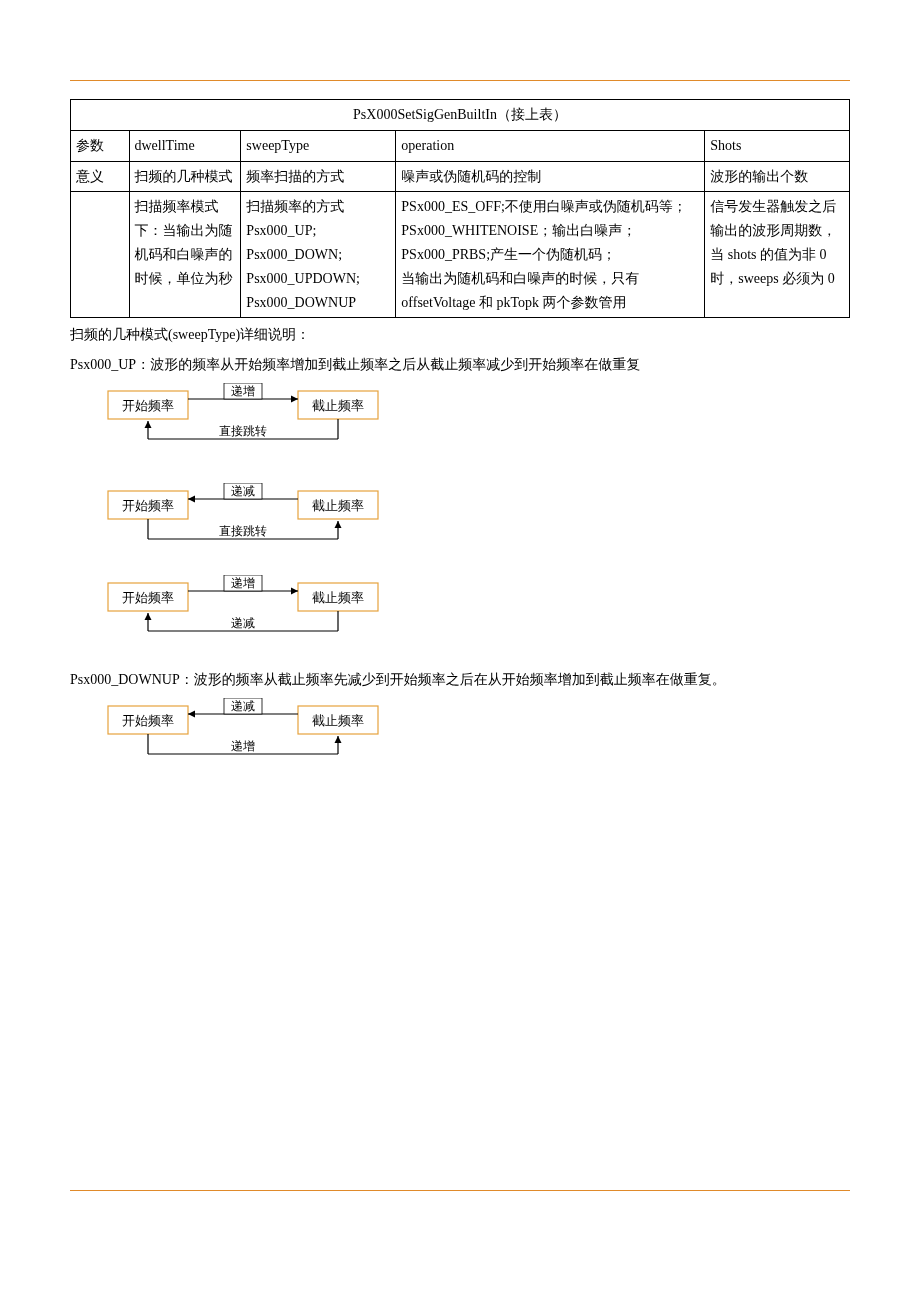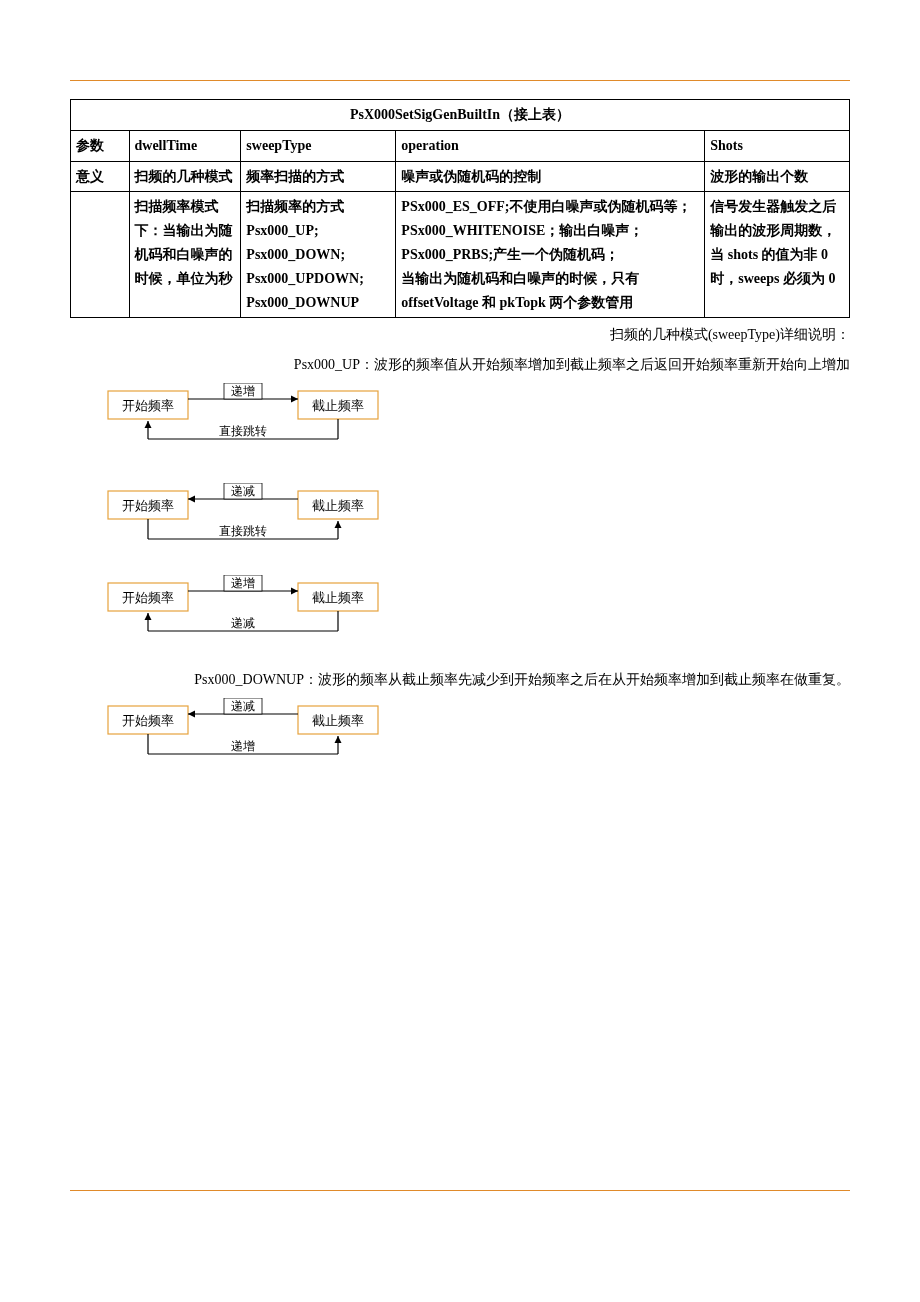"PsX000SetSigGenBuiltIn（接上表）" table.param-table td, table.param-table th { font-weight: bold -> normal }
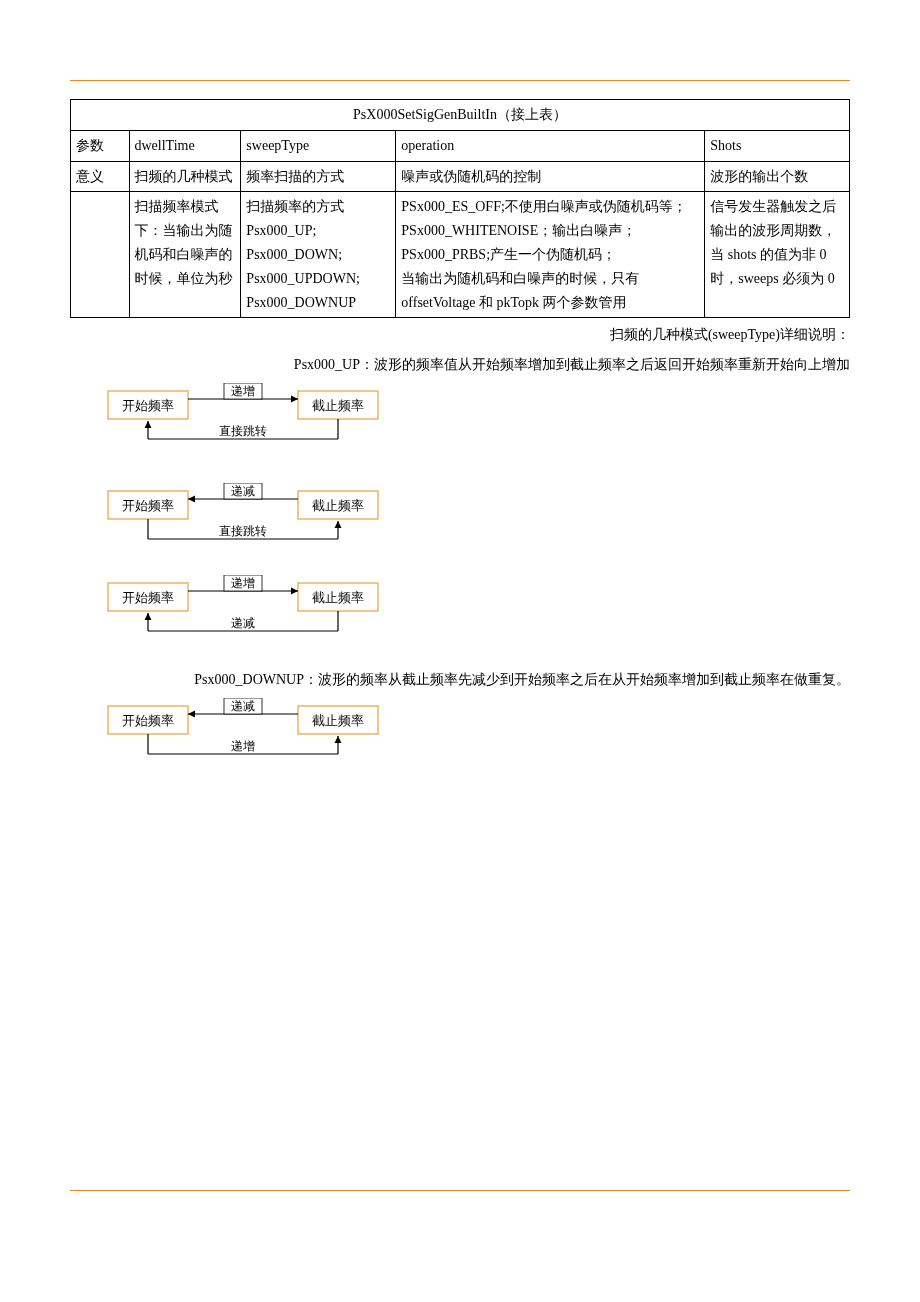"扫频的几种模式(sweepType)详细说明：" .body-text { text-align: right -> none }
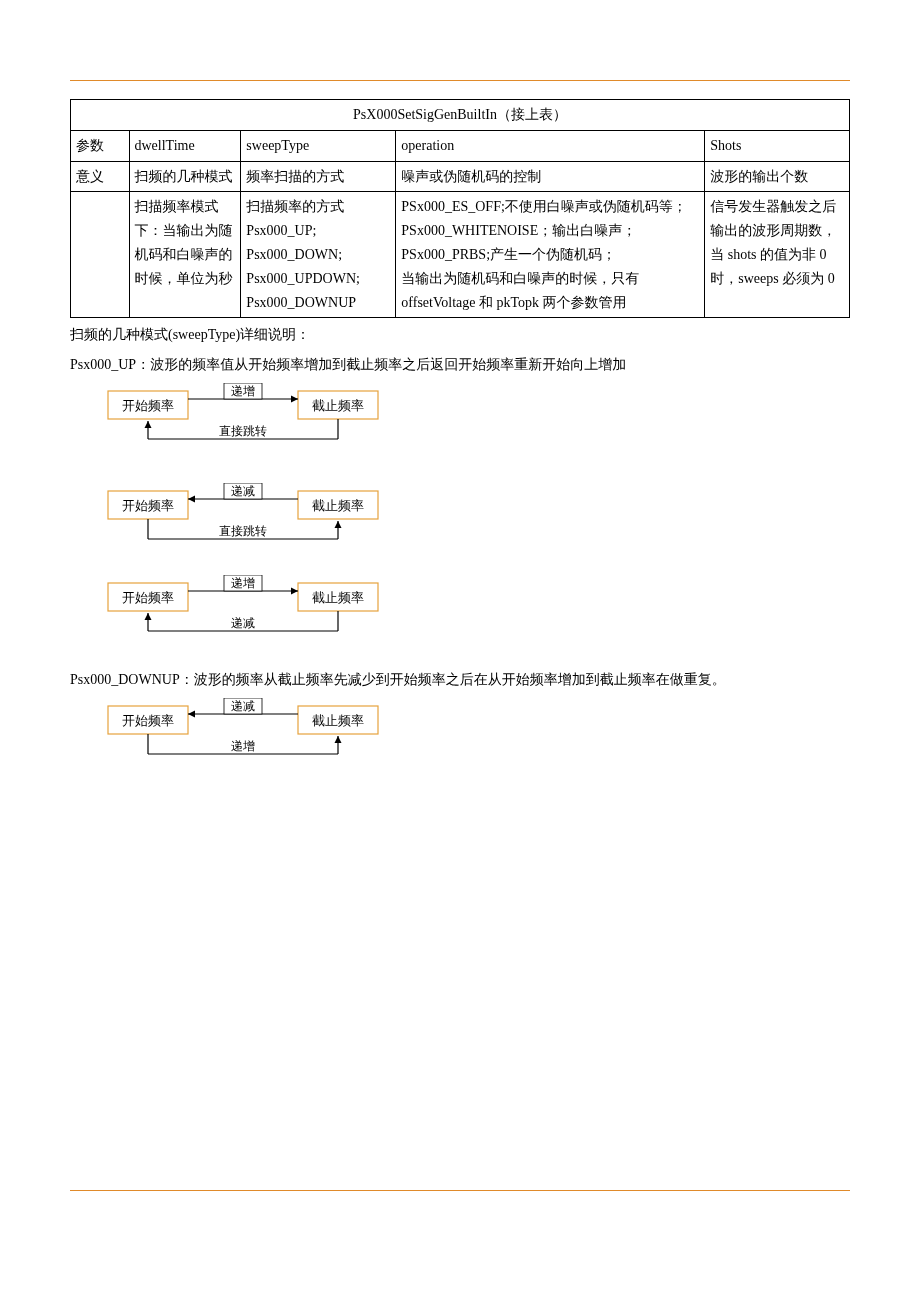"波形的频率值从开始频率增加到截止频率之后返回开始频率重新开始向上增加" span { text: 值从开始频率增加到截止频率之后返回开始频率重新开始向上增加 -> 从开始频率增加到截止频率之后从截止频率减少到开始频率在做重复 }
